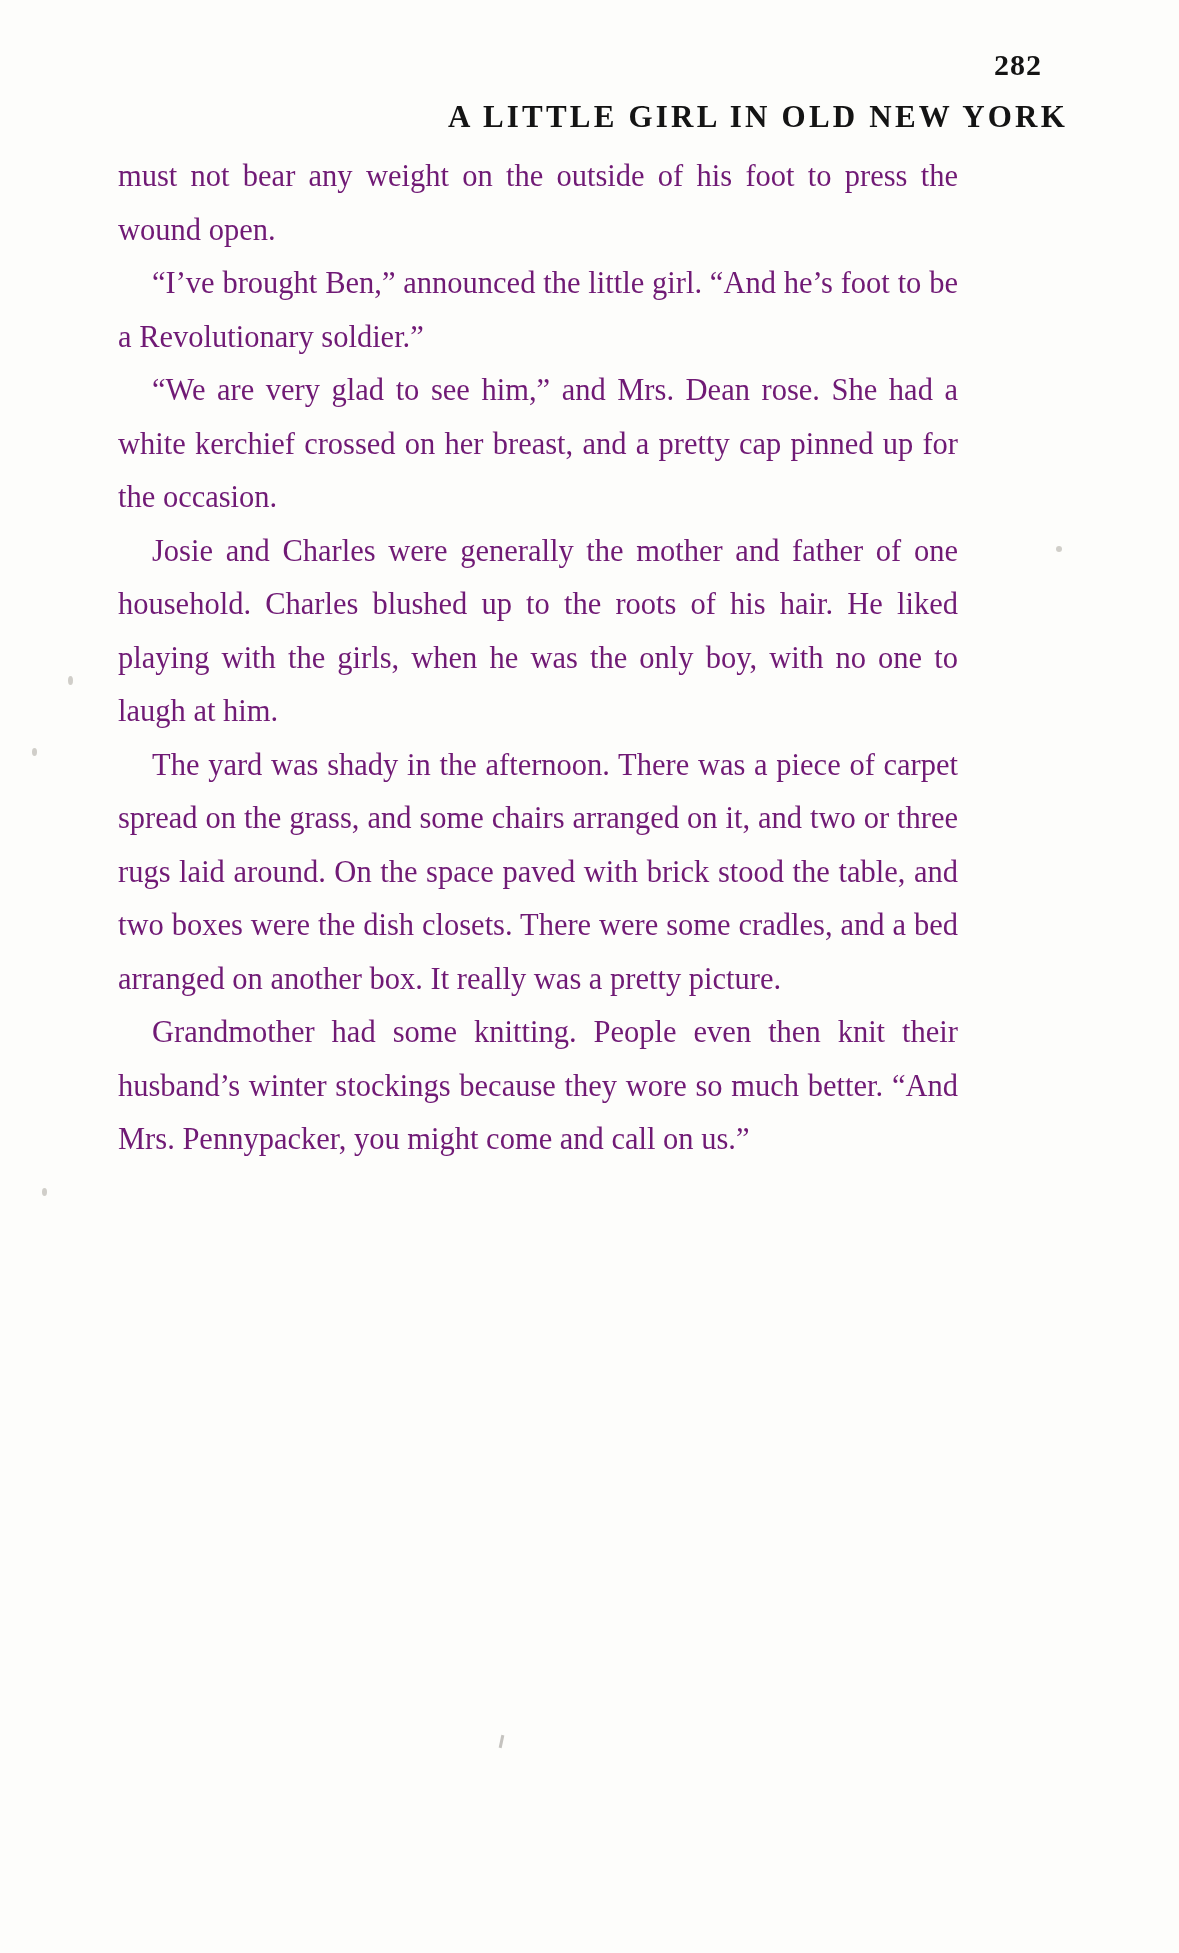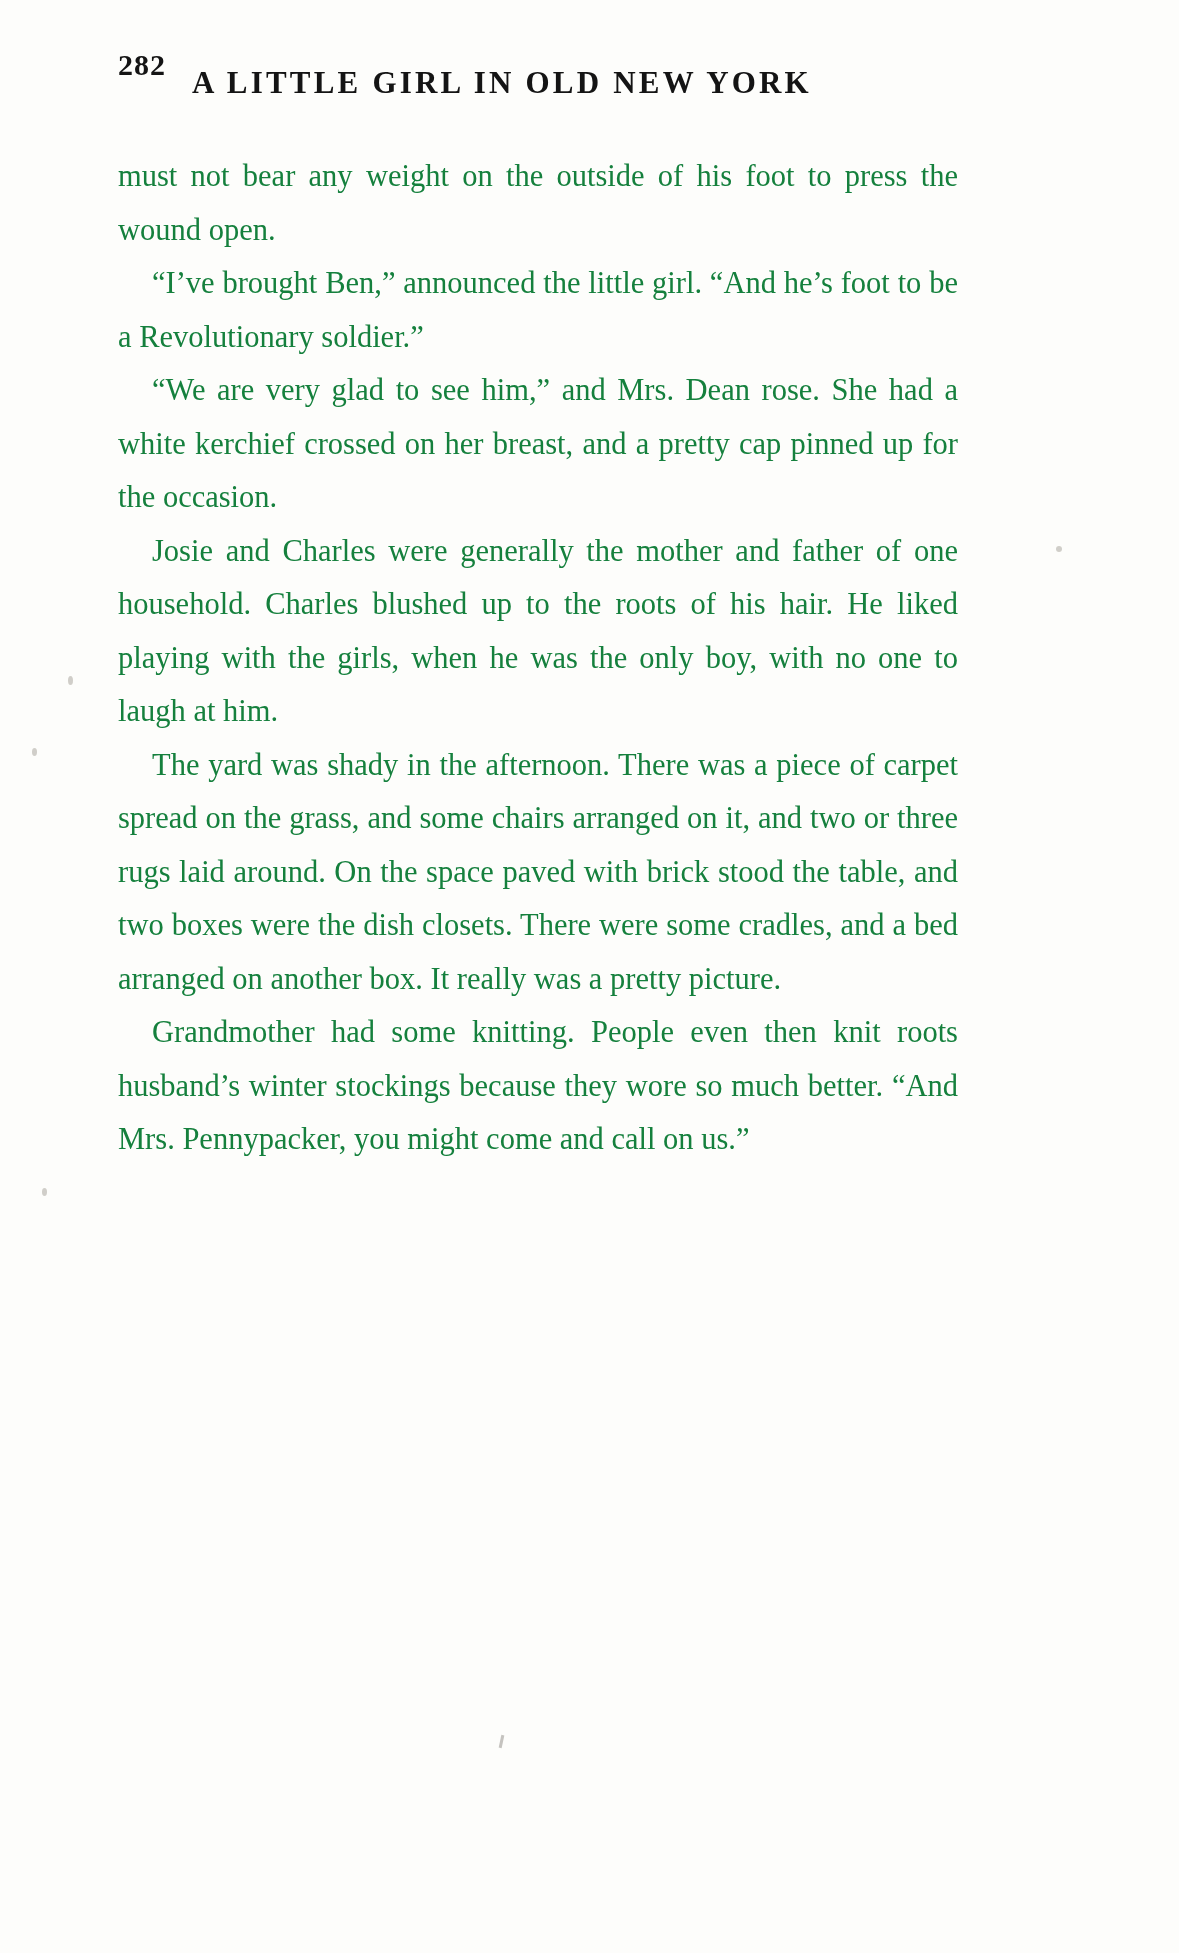"282" .page-header { align-items: flex-start -> flex-end; flex-direction: none -> column }
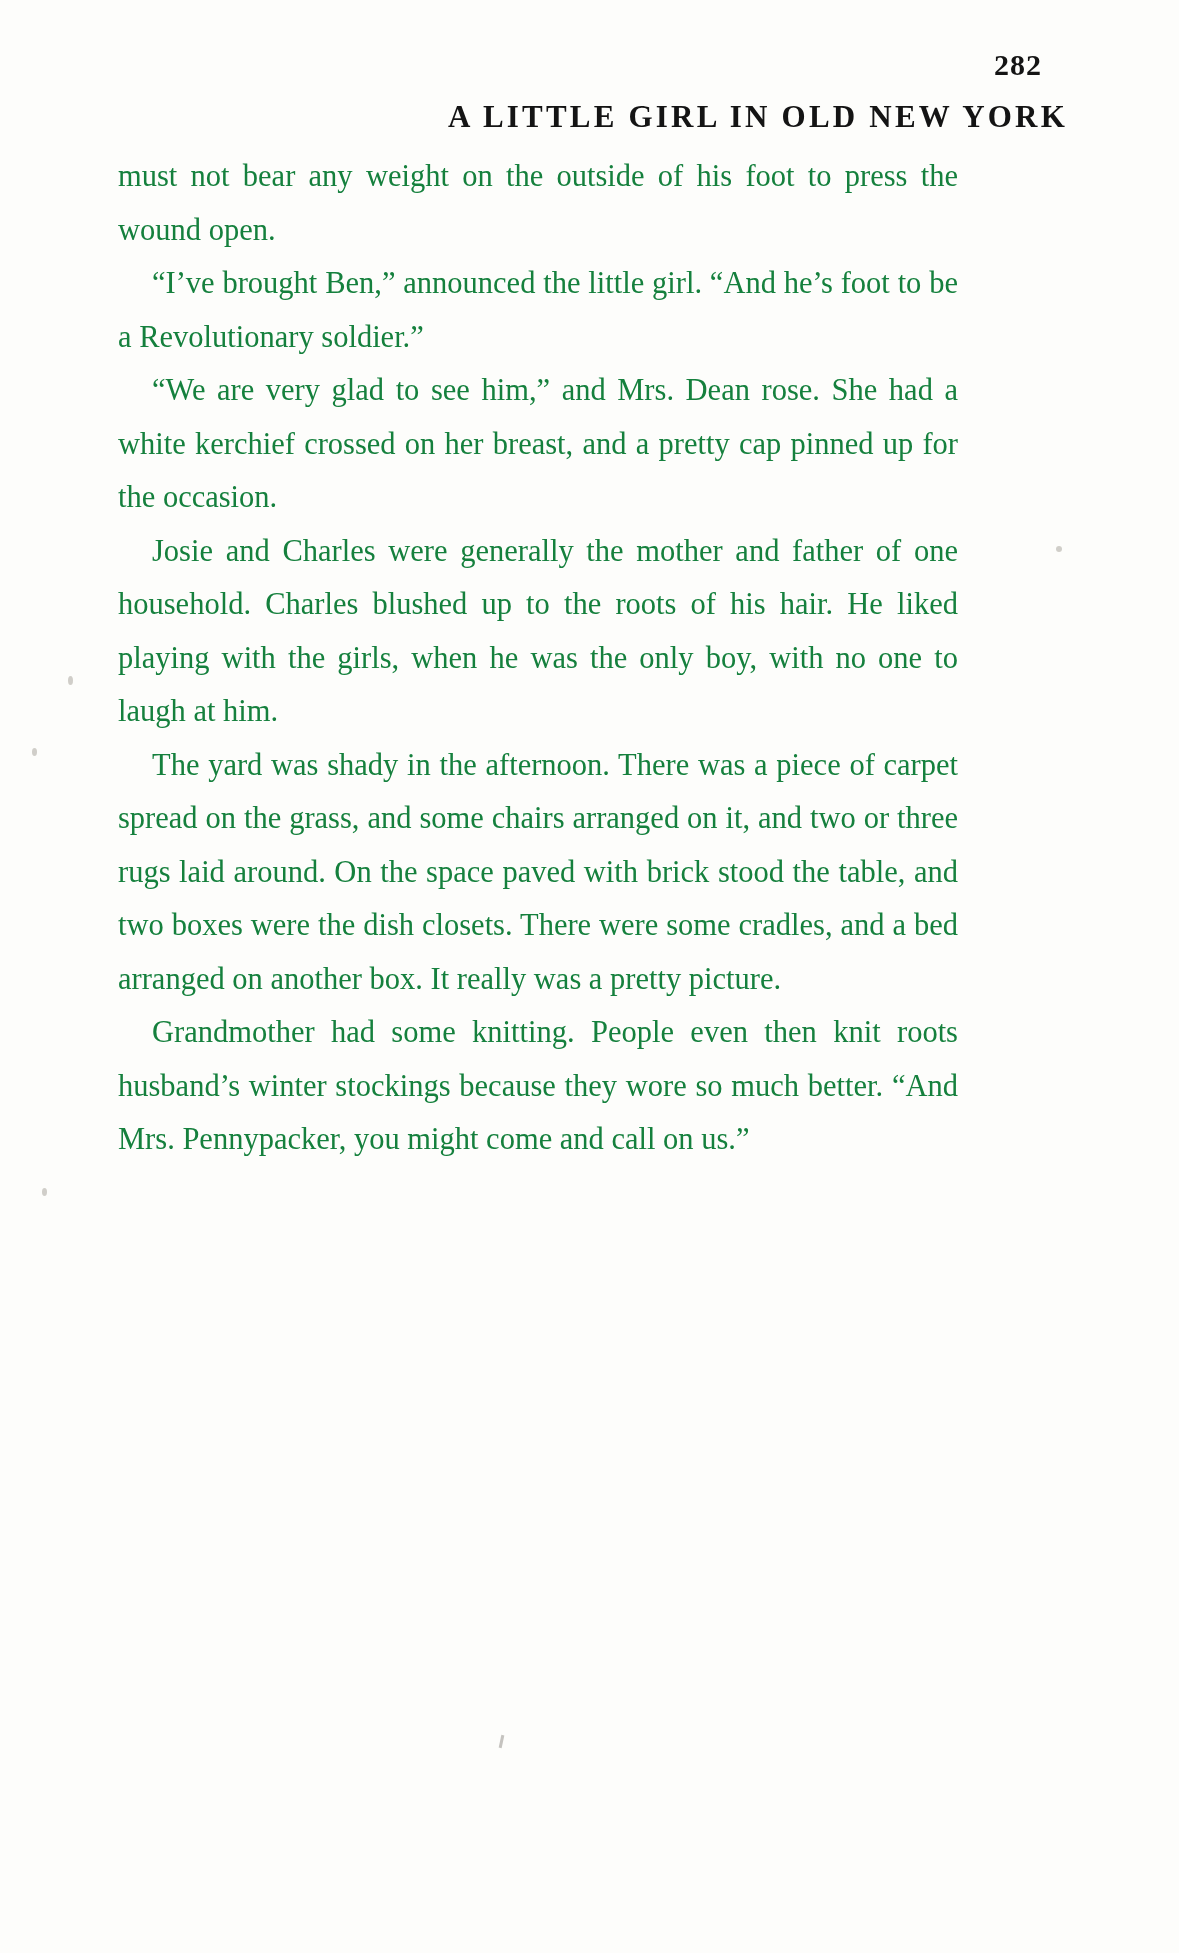"must not bear any weight" .body-text { color: #15803d -> #701a75 }
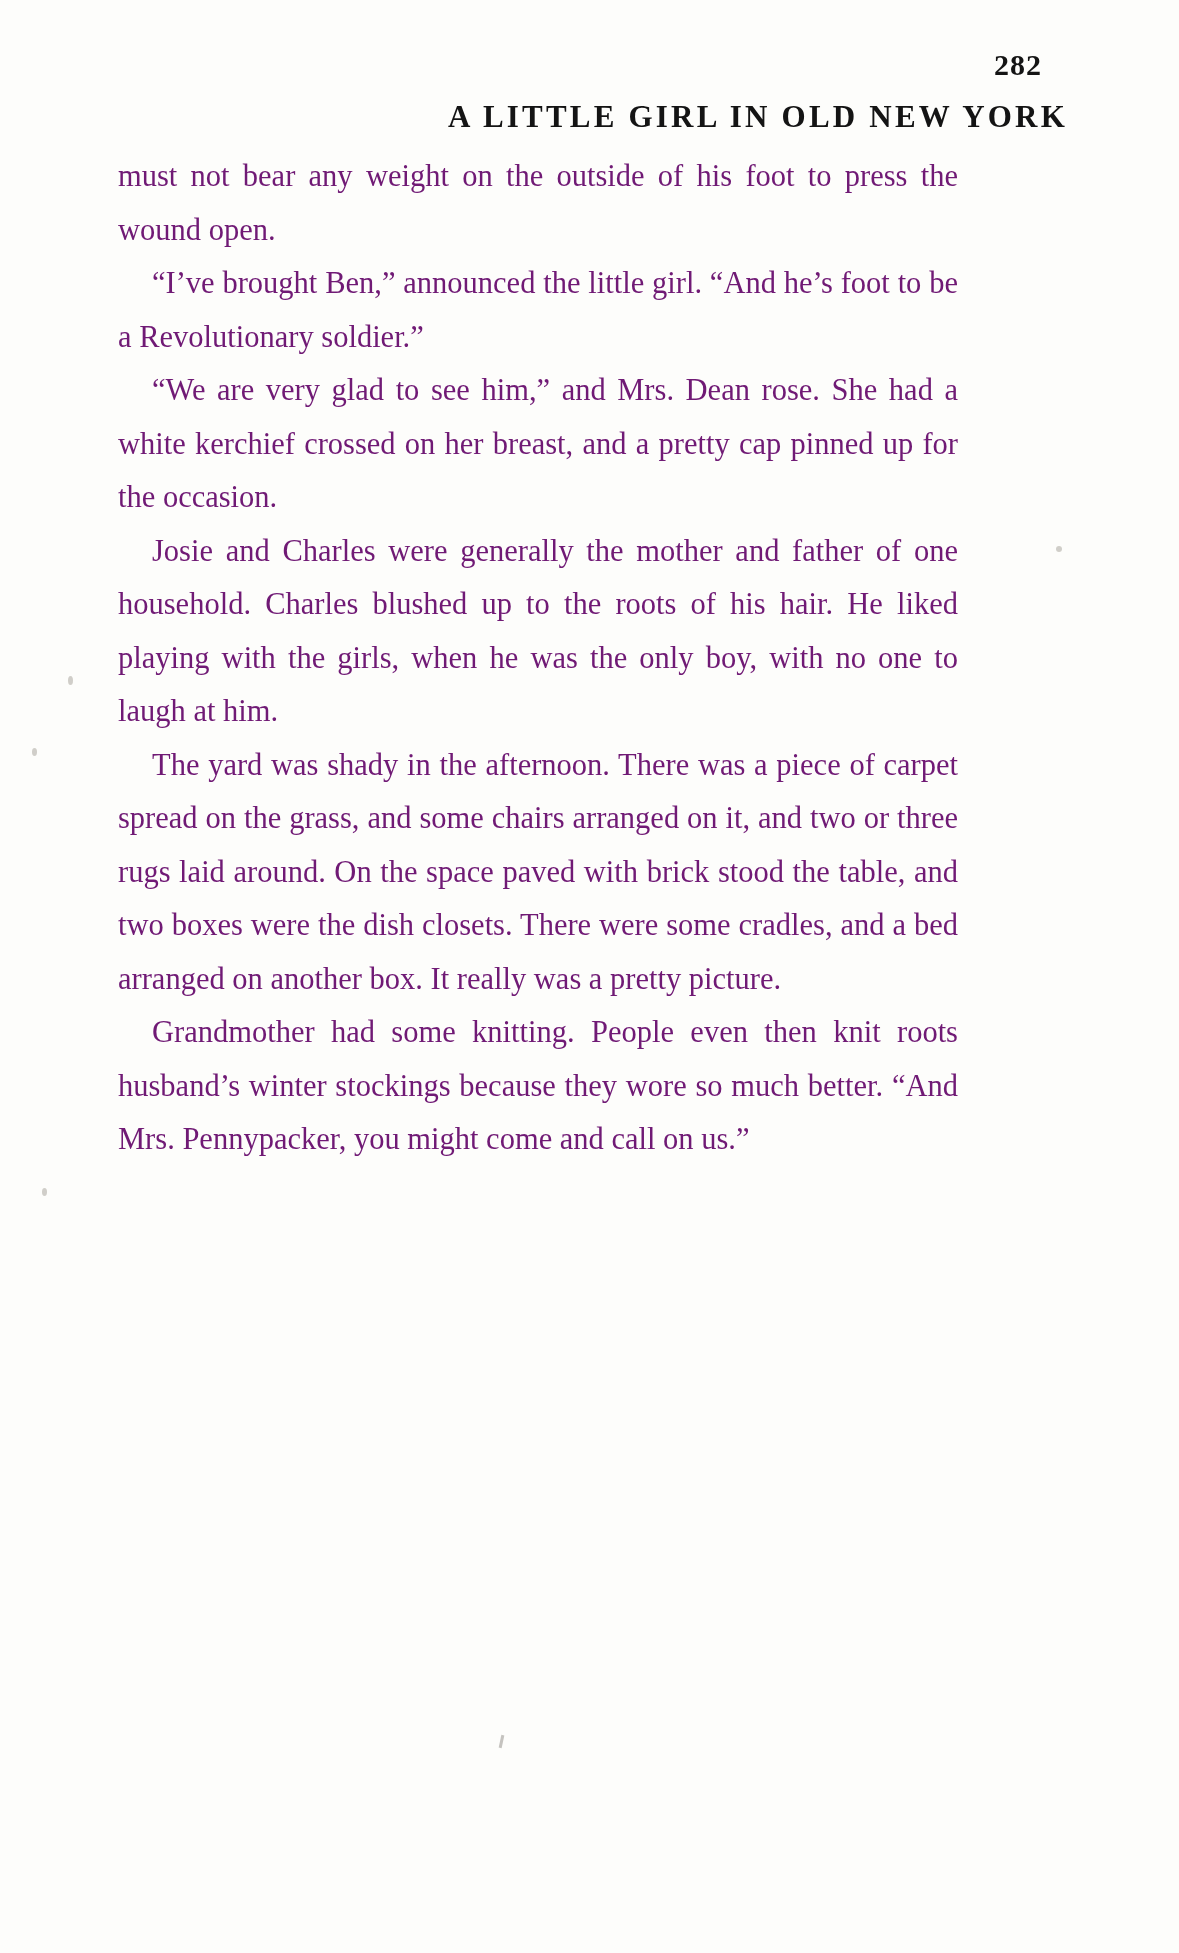"Grandmother had some knitting. People" p.indent { text: roots -> their }
